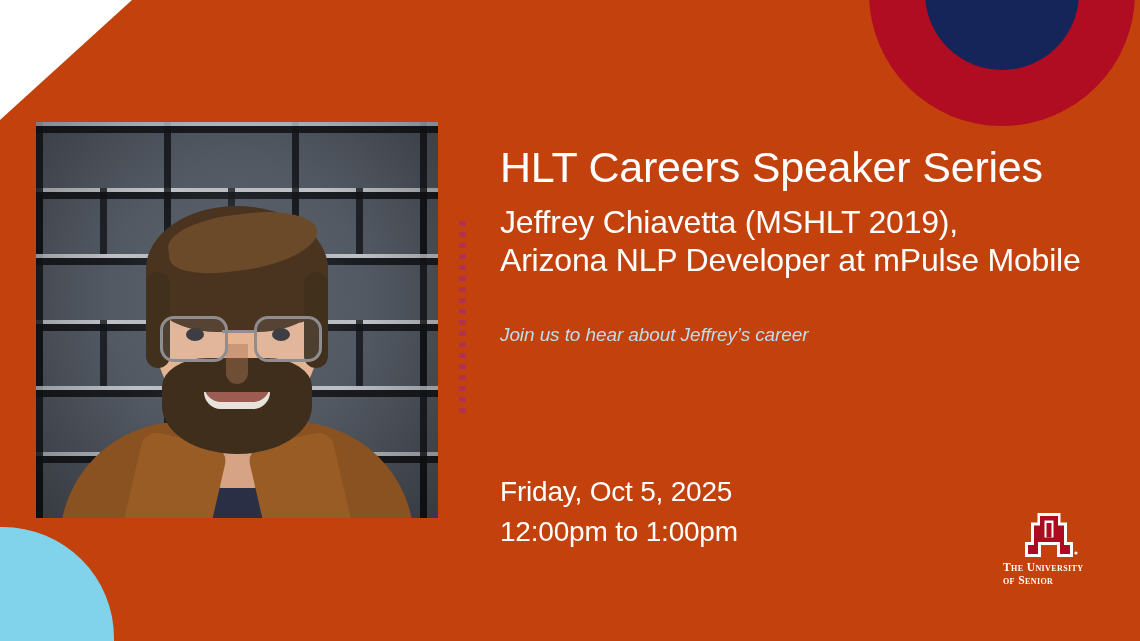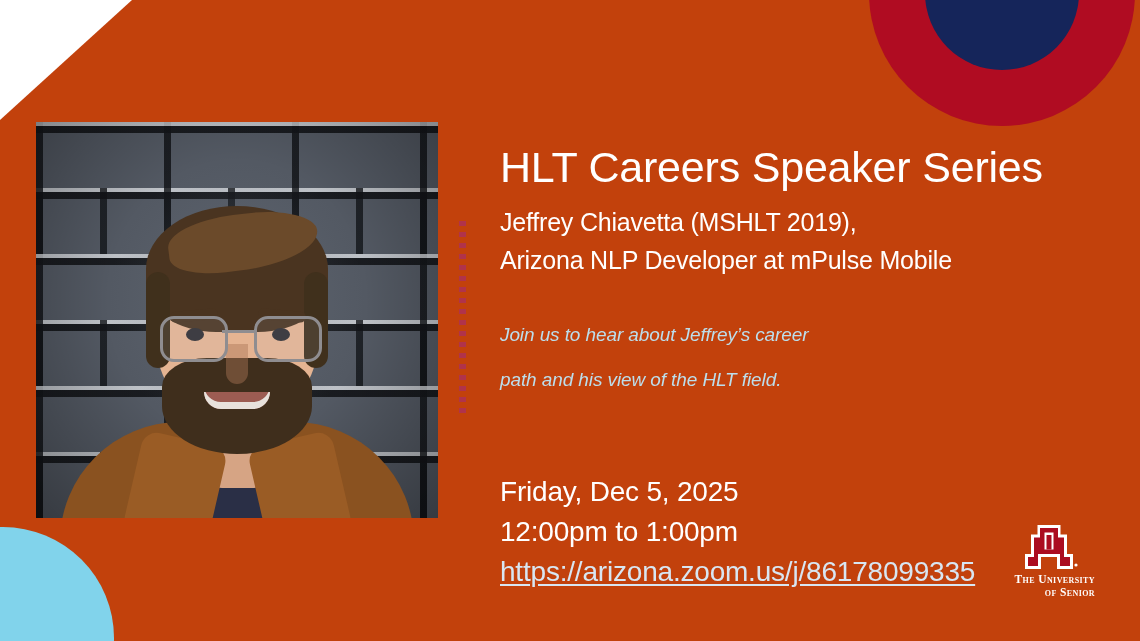"Jeffrey Chiavetta (MSHLT 2019)," .subtitle { font-size: 25px -> 32px }
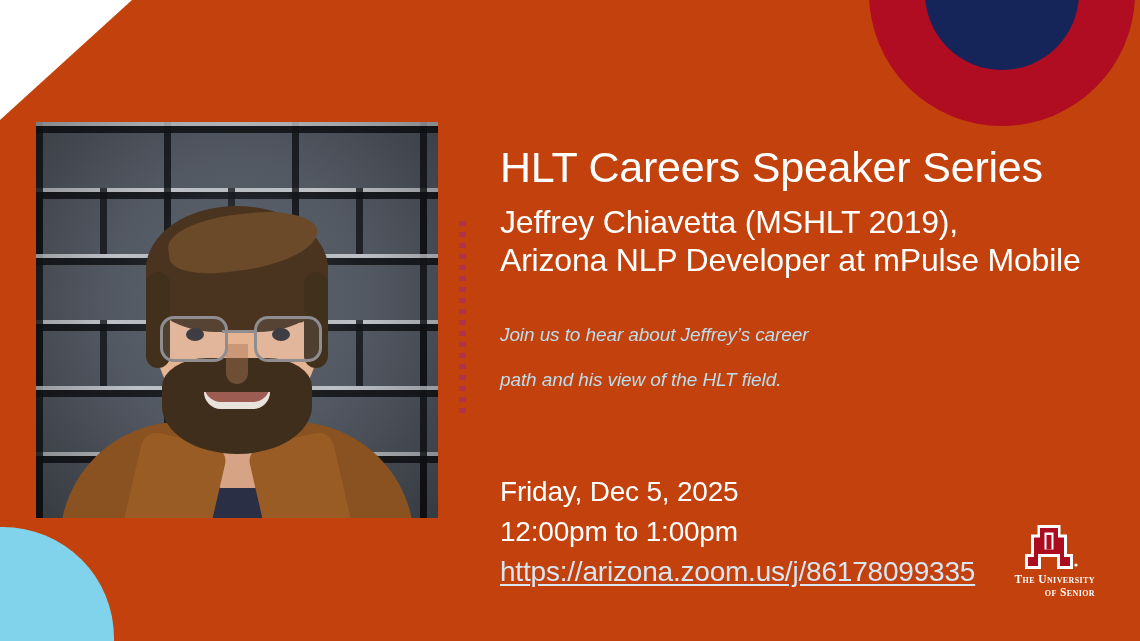"path and his view of" div { html: <div>path and his view of the HLT field.</div> -> none }
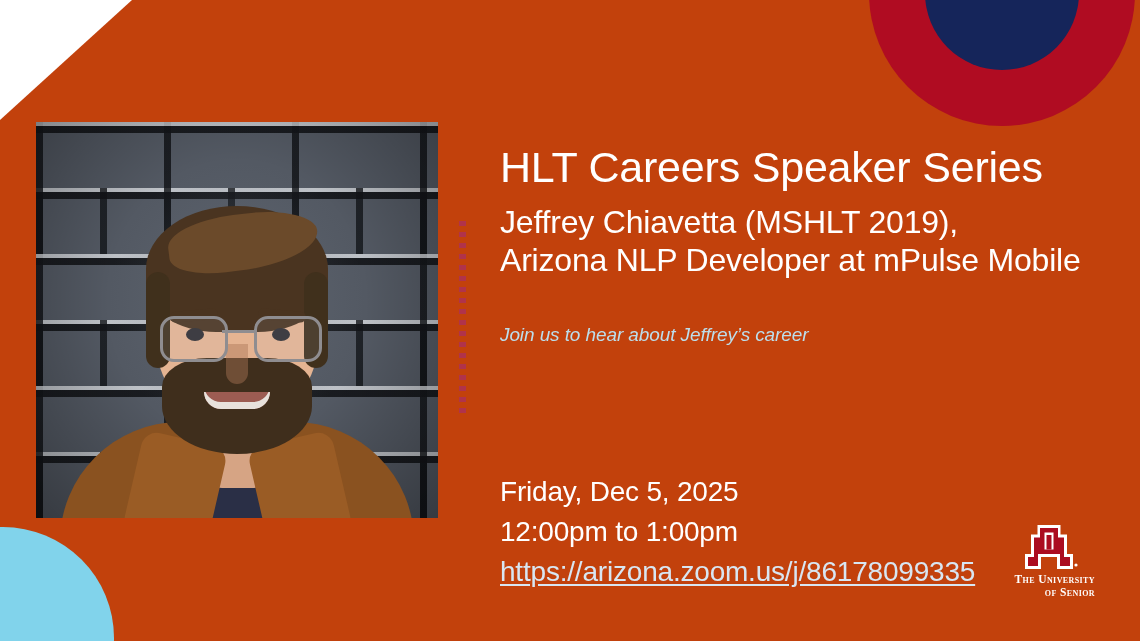"Friday, Dec 5, 2025" div { text: Dec -> Oct }
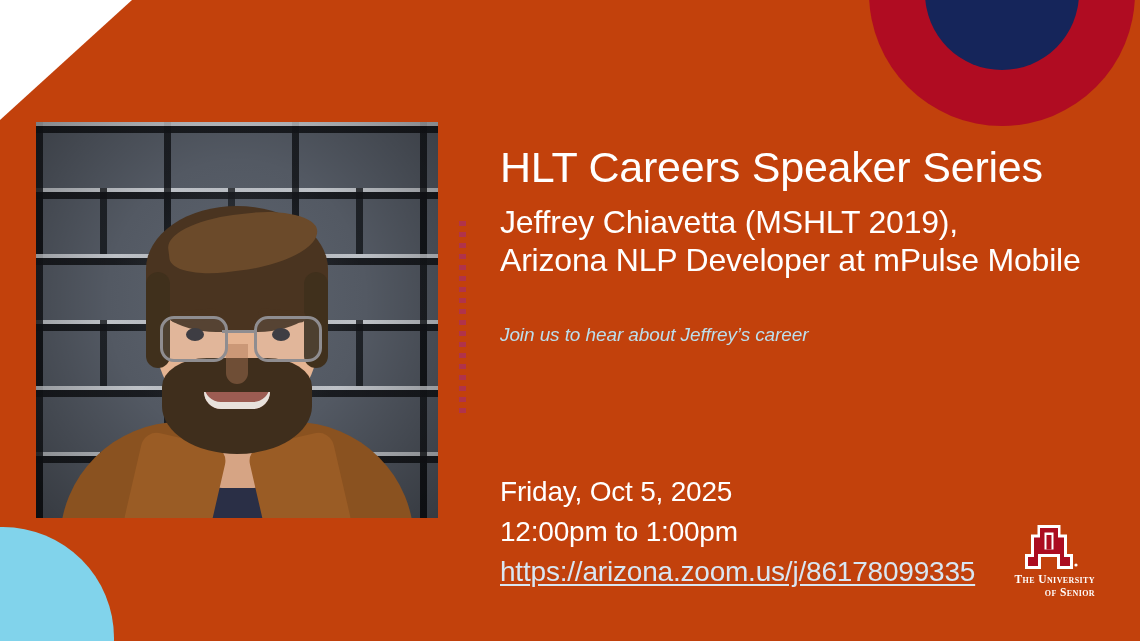"https://arizona.zoom.us/j/86178099335" div.zoom-link { html: <div>https://arizona.zoom.us/j/86178099335</div> -> none }
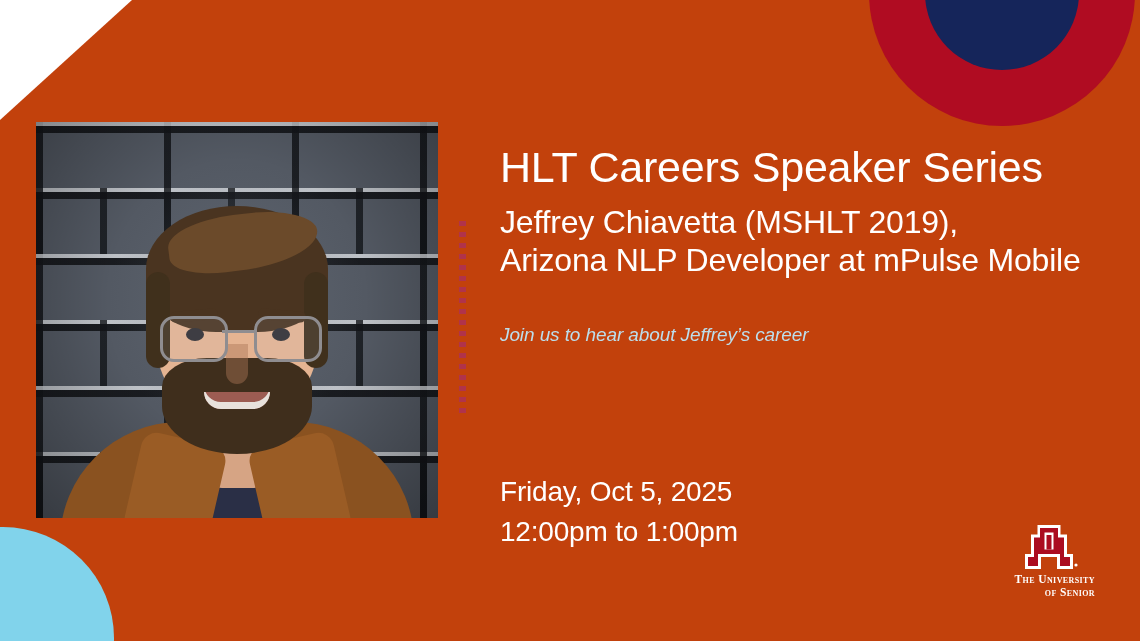"The University" .ua-logo { text-align: right -> left; top: 524px -> 512px }
